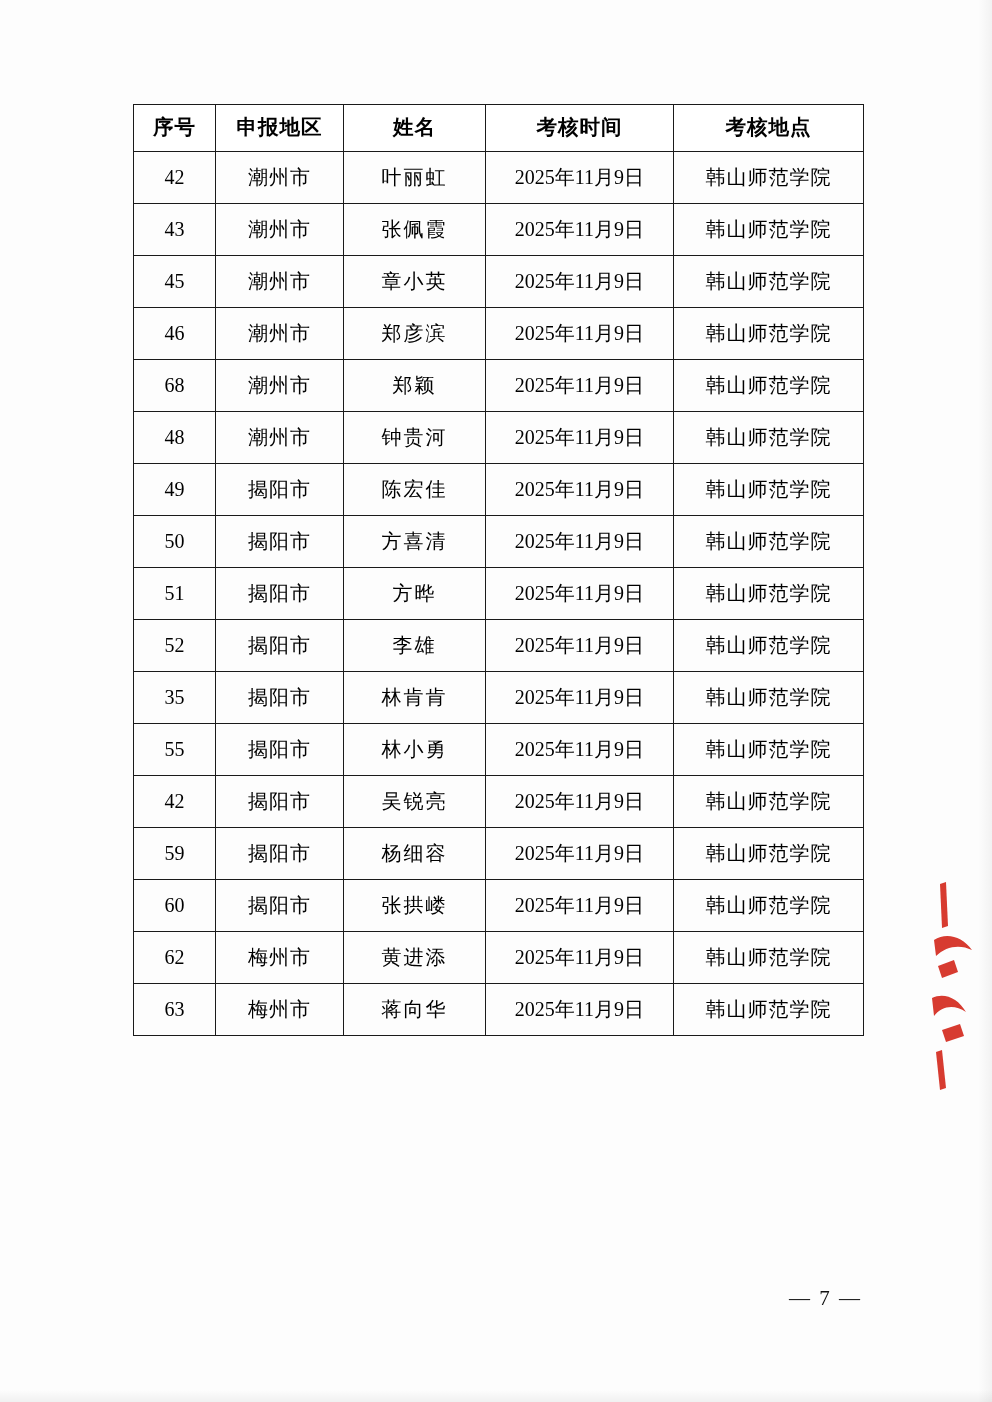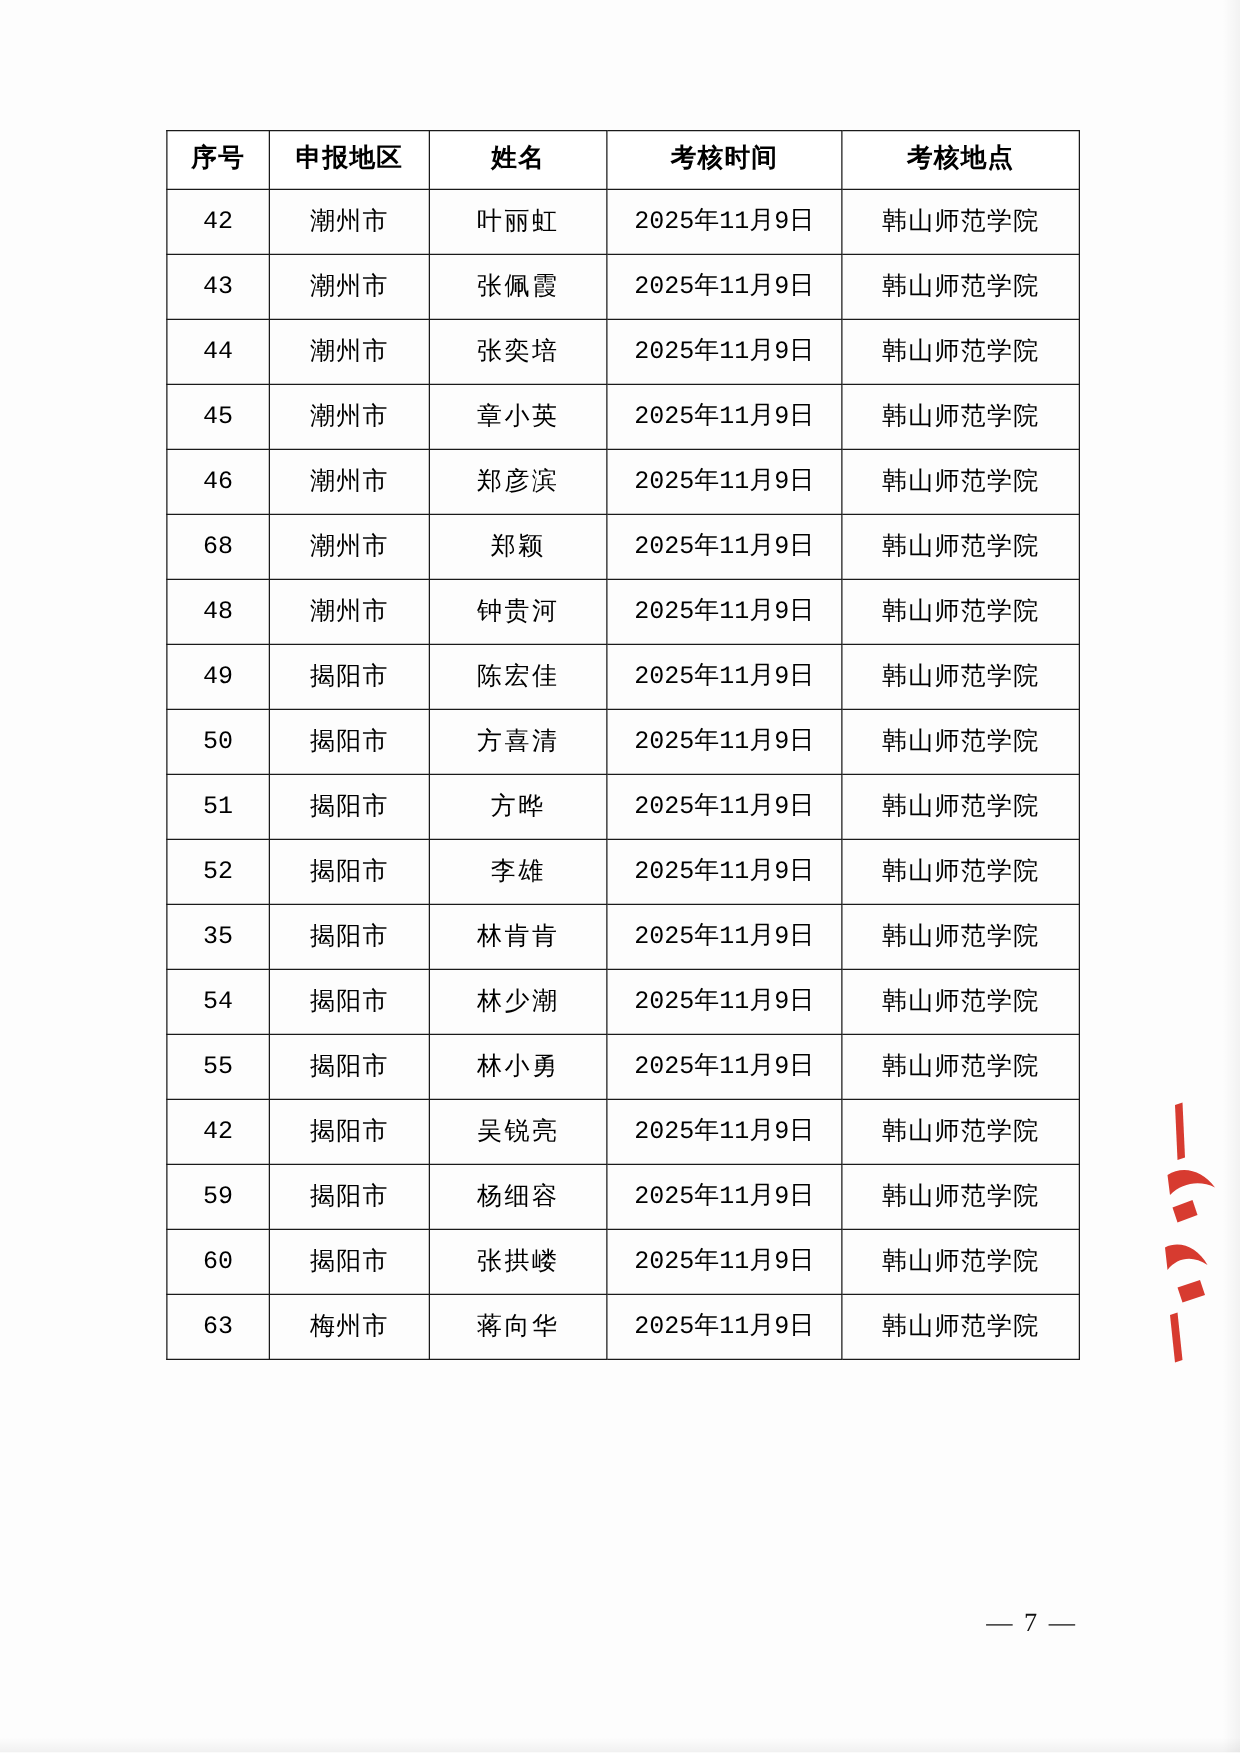"42" td.index, td.time { font-family: Liberation Mono, monospace -> Liberation Serif, serif }
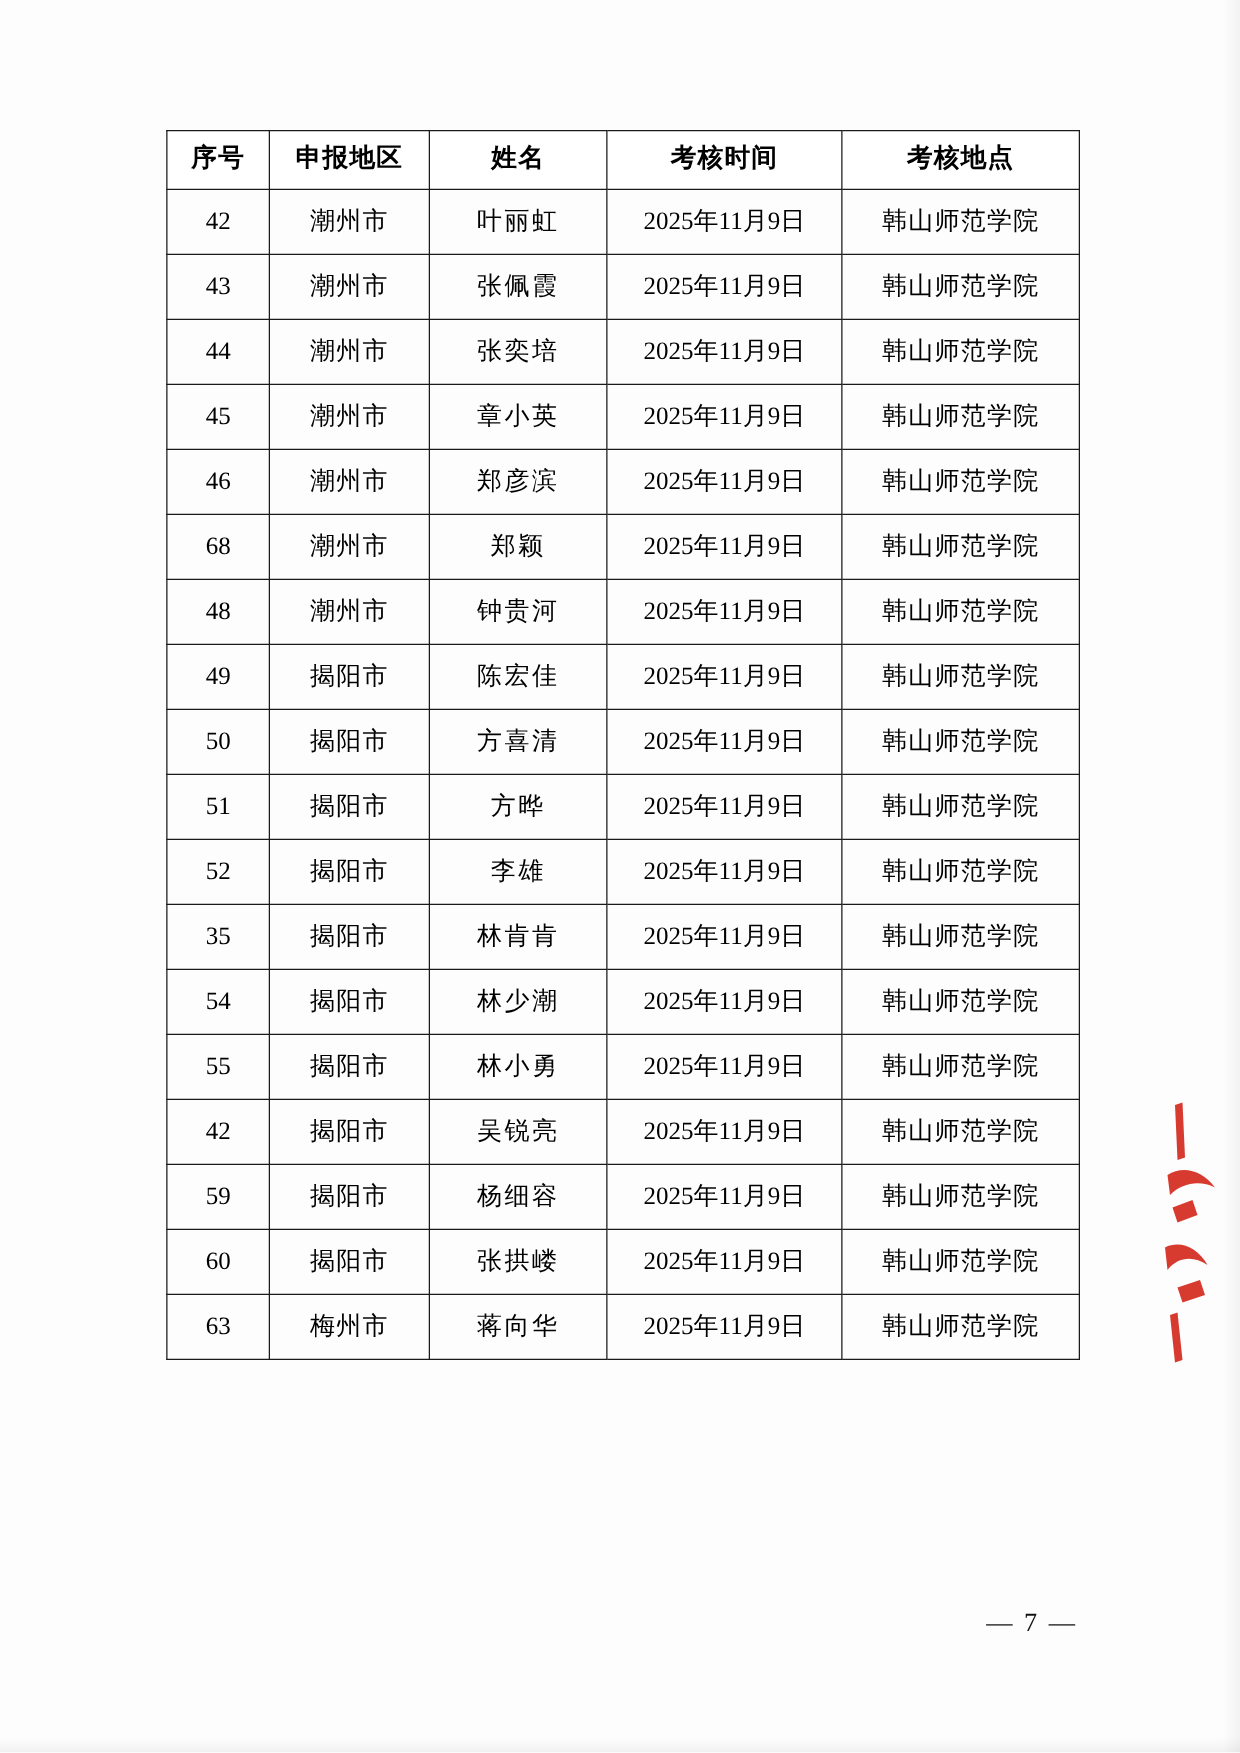"44" tr { html: <tr> <td>44</td> <td>潮州市</td> <td>张奕培</td> <td>2025年11月9日</td> <td>韩山师范学院</td> </tr> -> none }
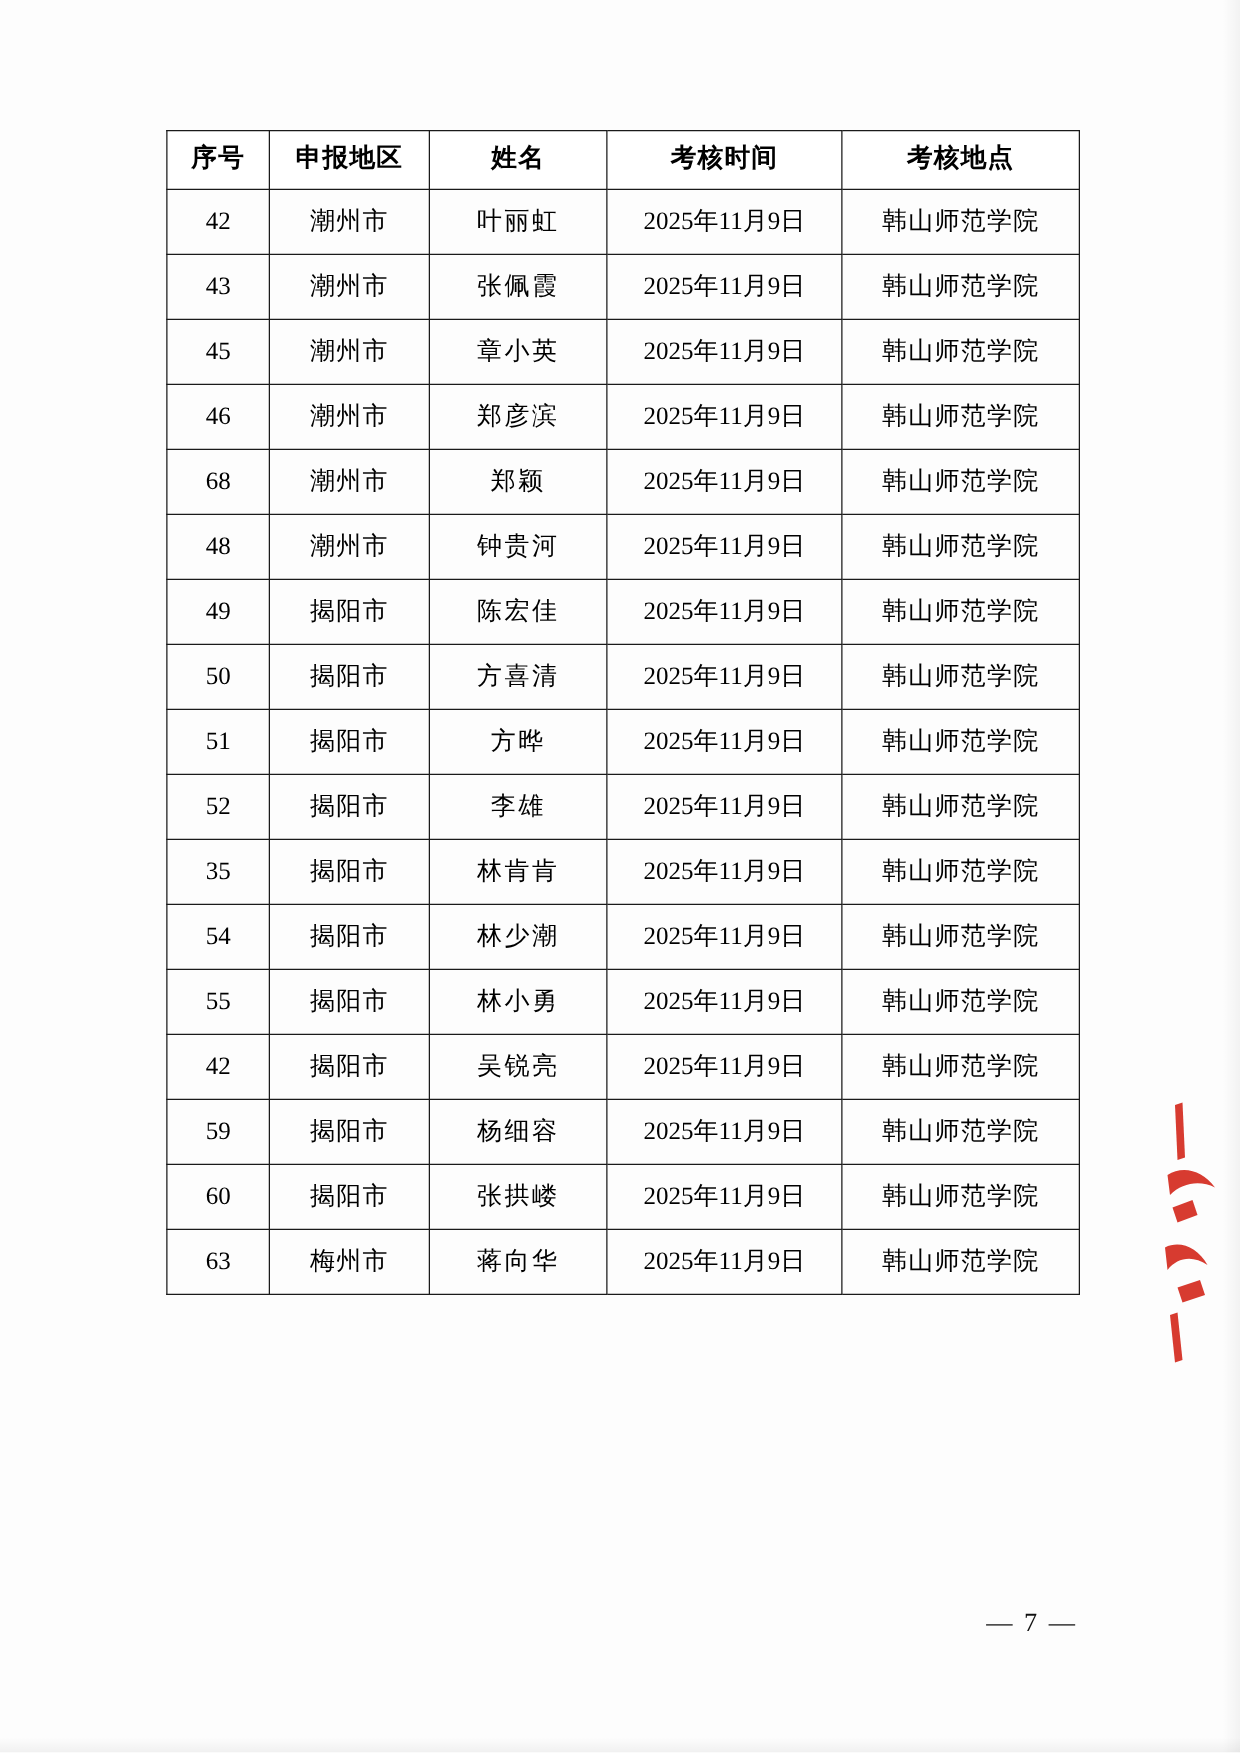"54" tr { html: <tr> <td>54</td> <td>揭阳市</td> <td>林少潮</td> <td>2025年11月9日</td> <td>韩山师范学院</td> </tr> -> none }
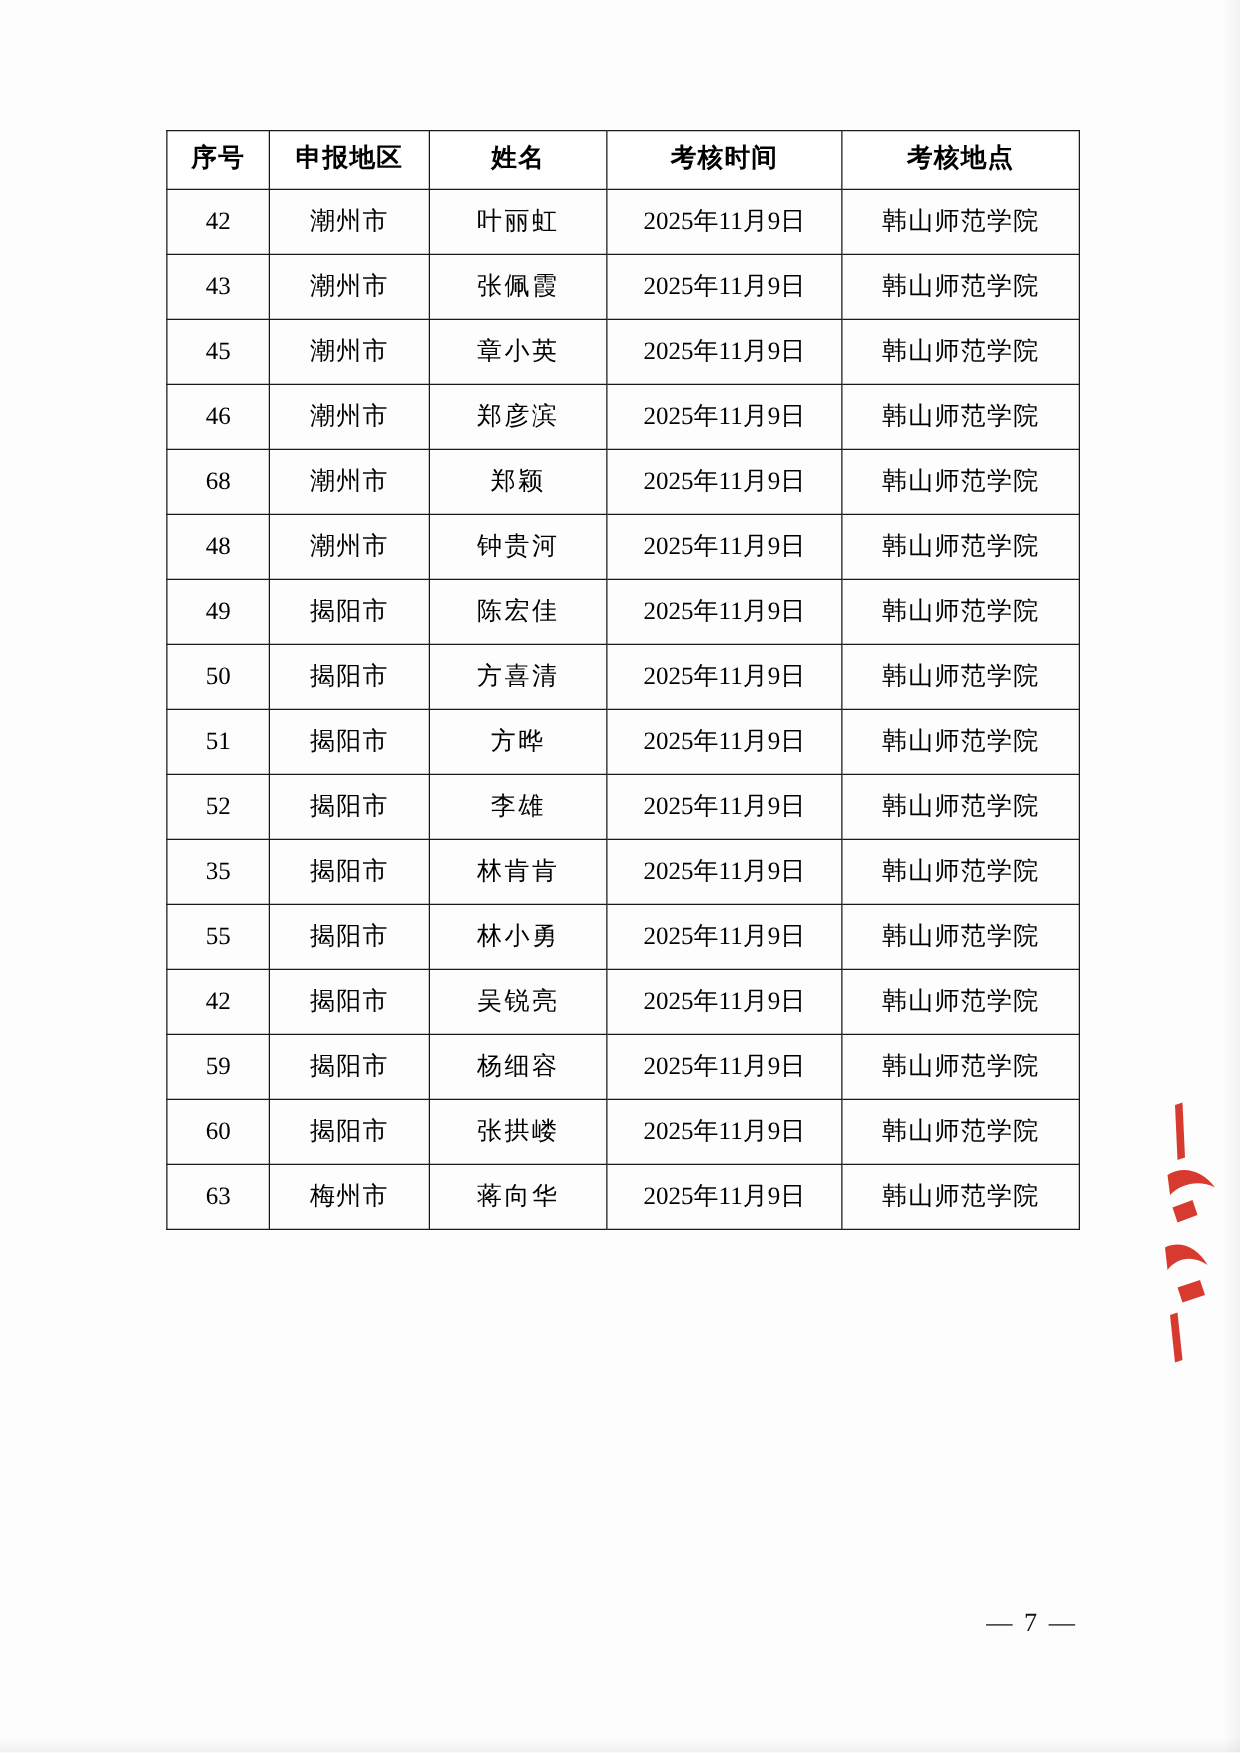"62" tr { html: none -> <tr> <td>62</td> <td>梅州市</td> <td>黄进添</td> <td>2025年11月9日</td> <td>韩山师范学院</td> </tr> }
